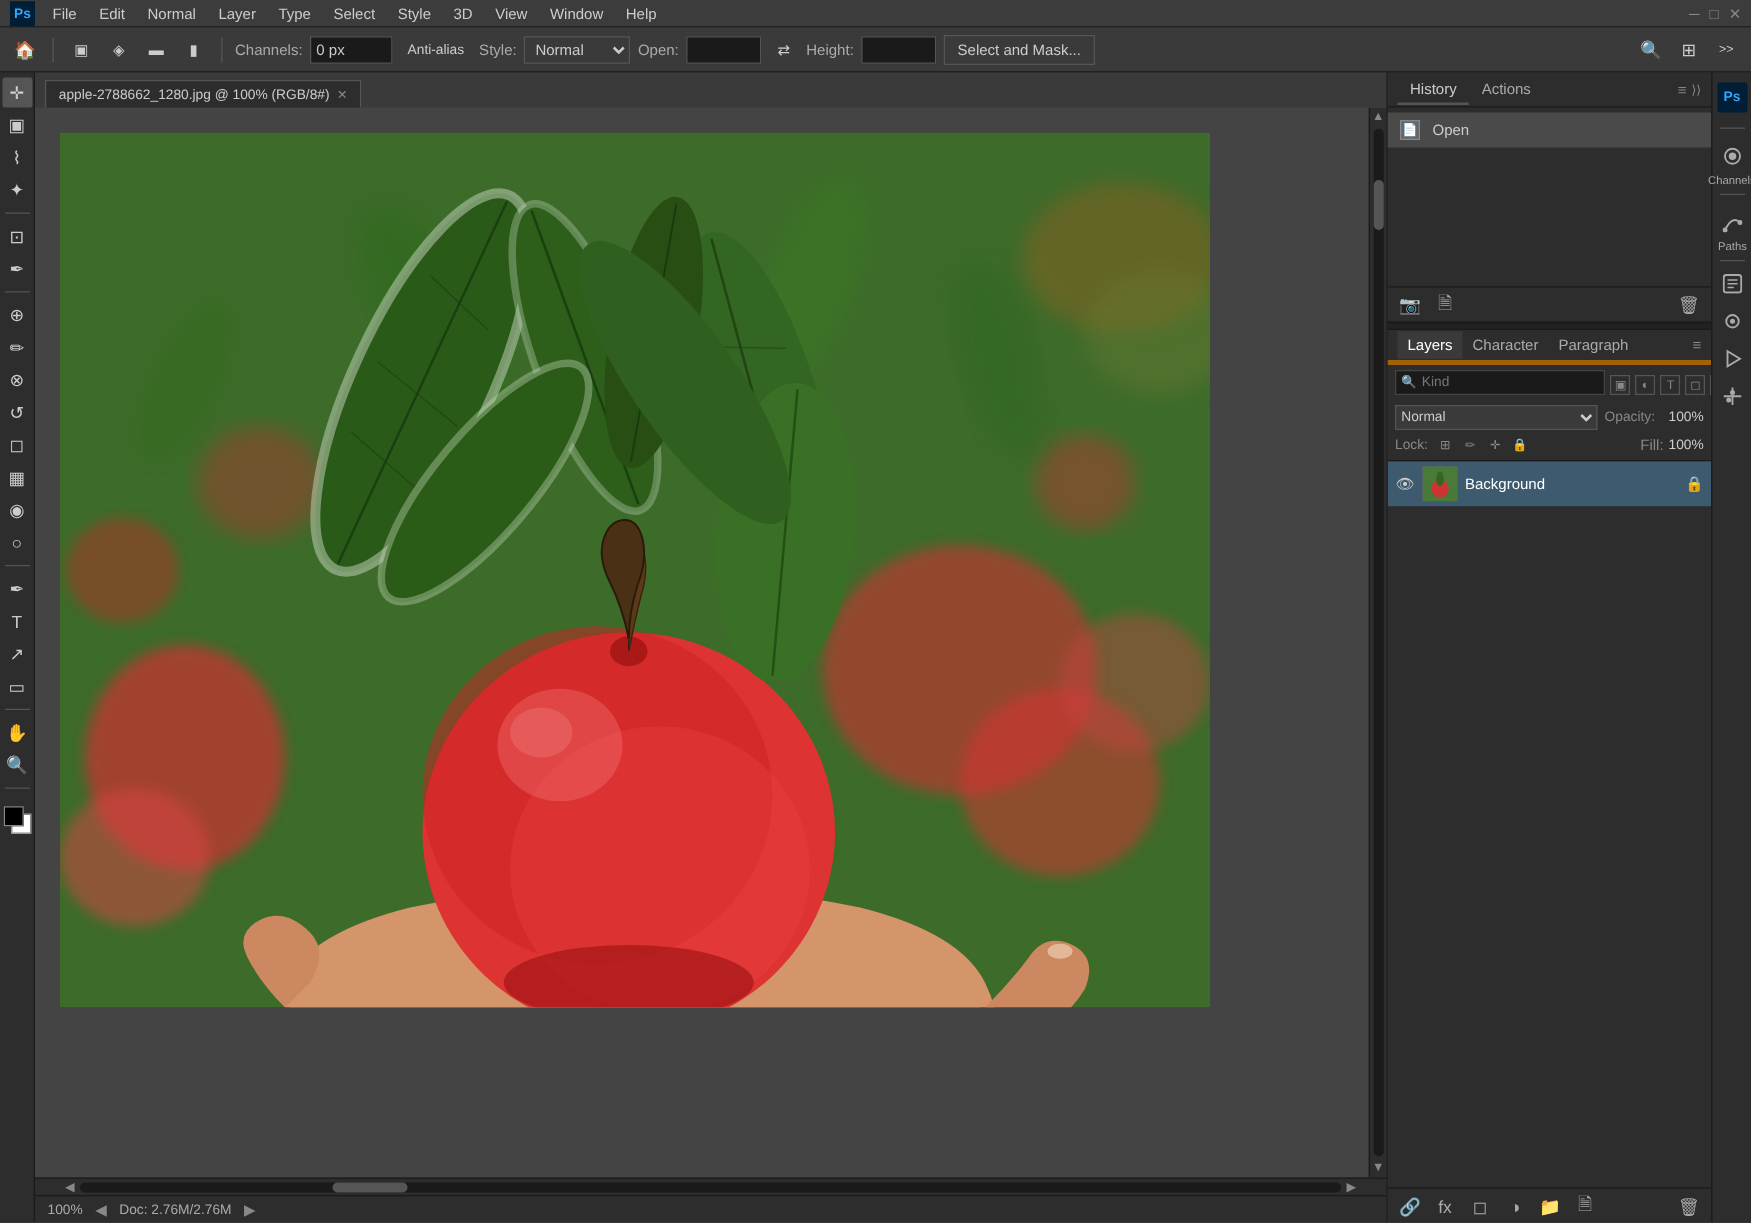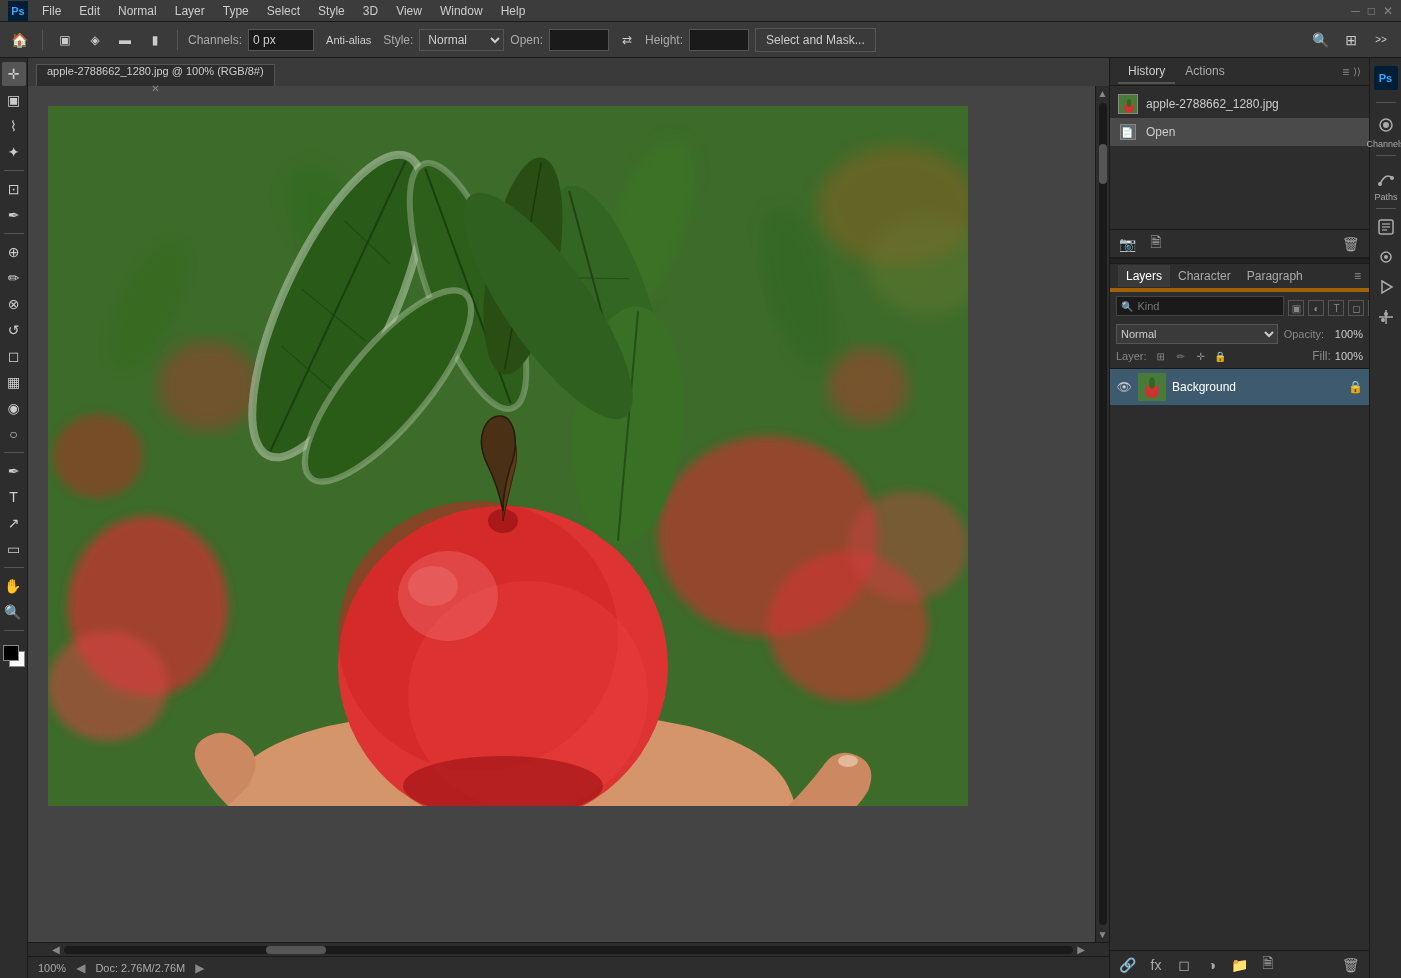"apple-2788662_1280.jpg @ 100% (RGB/8#)" .canvas-tab { flex-direction: column -> none }
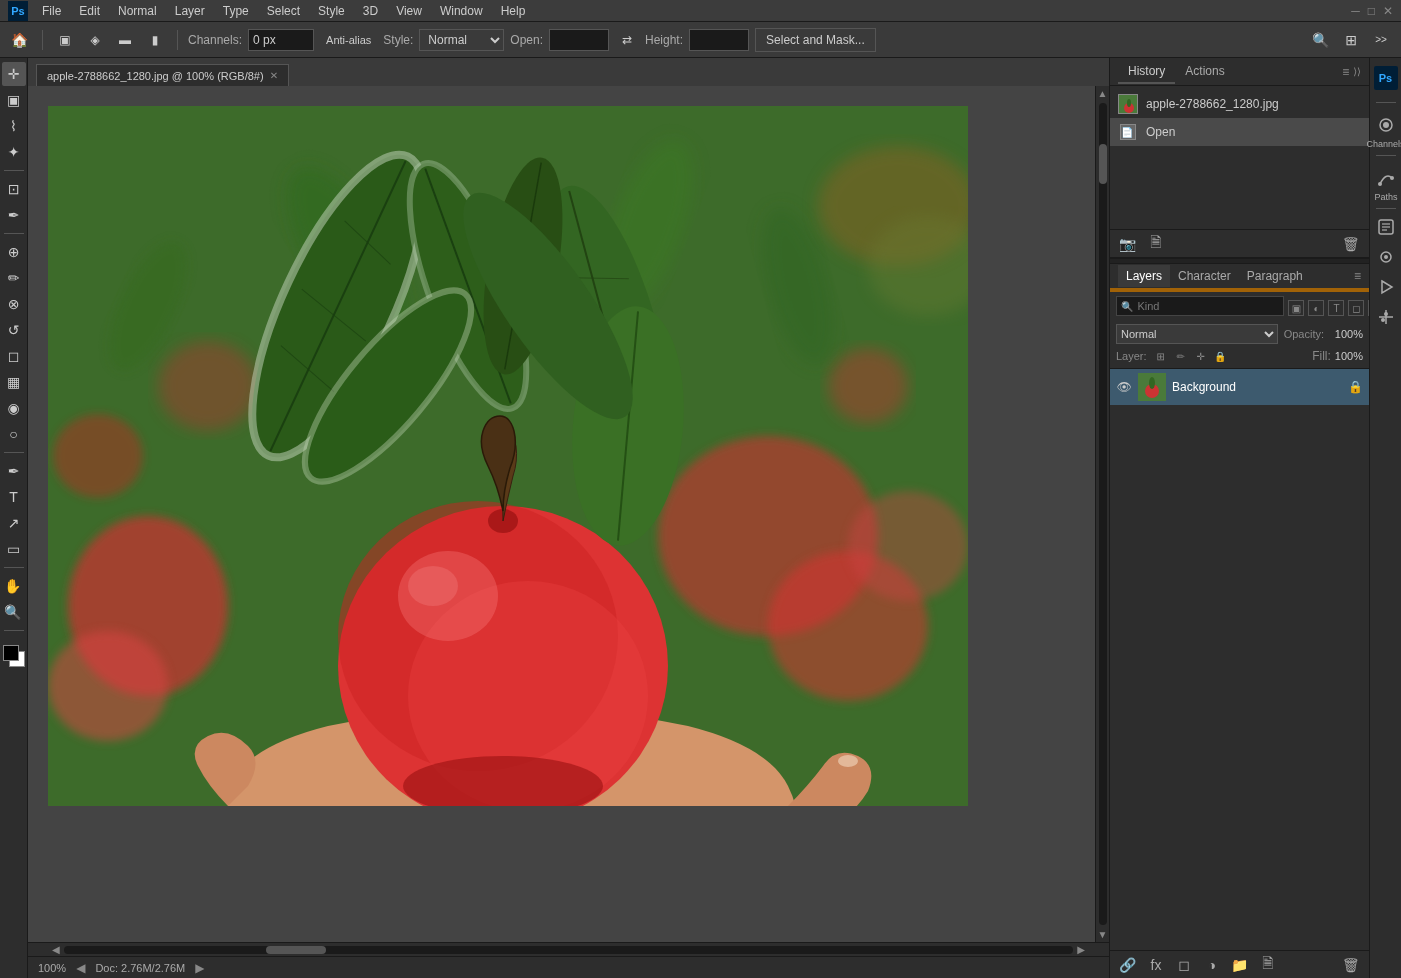"apple-2788662_1280.jpg" div.history-item { html: <div> <div> <svg> <rect></rect> <ellipse></ellipse> <ellipse></ellipse> </svg> </div> <span>apple-2788662_1280.jpg</span> </div> -> none }
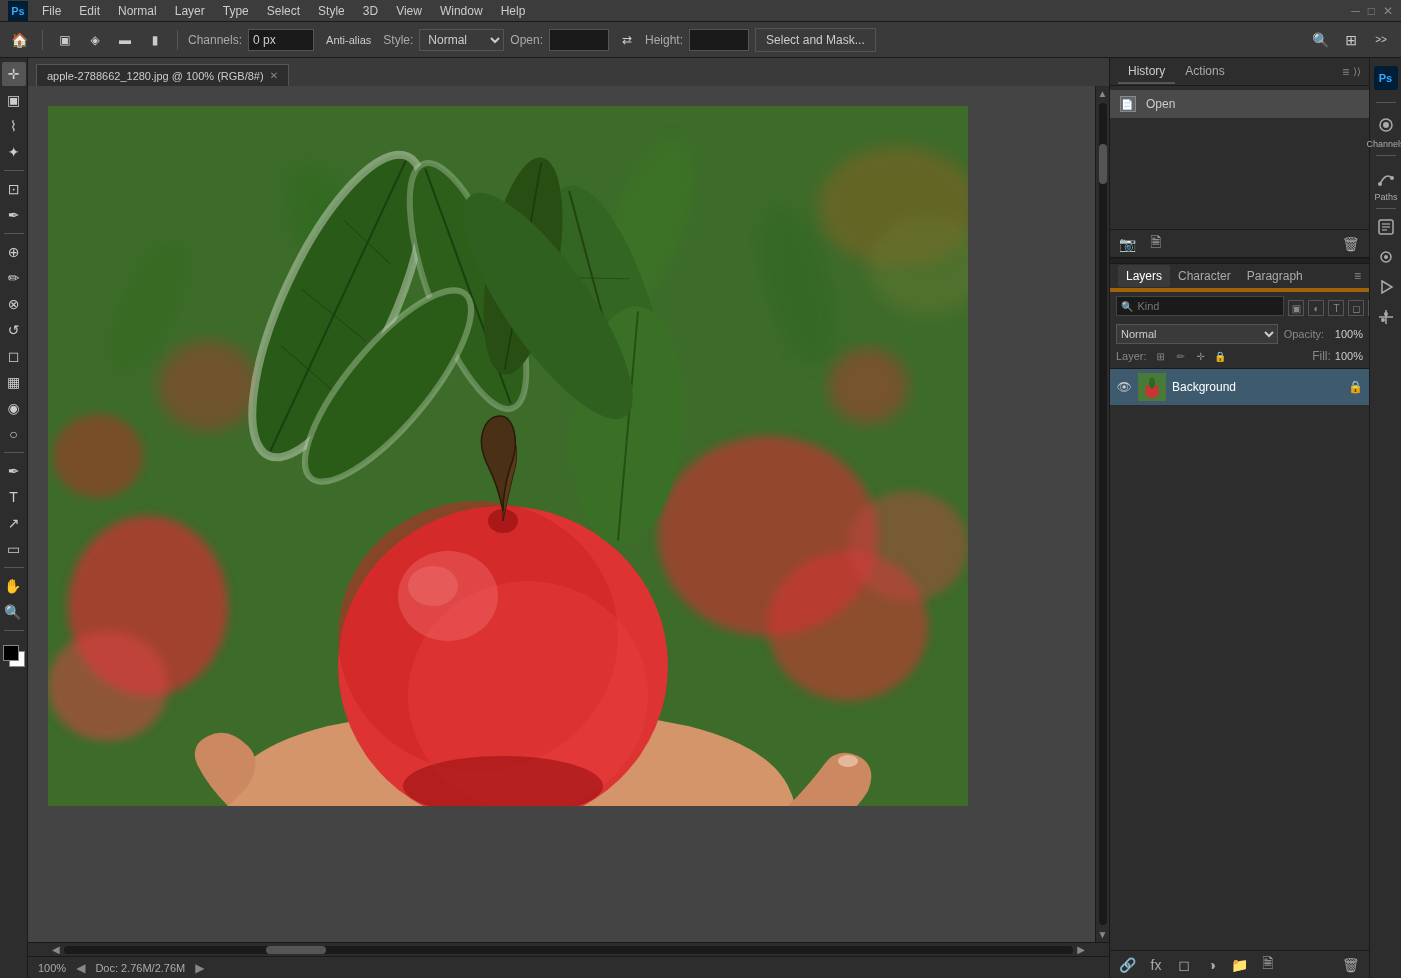"Layer:" span.lock-label { text: Layer -> Lock }
